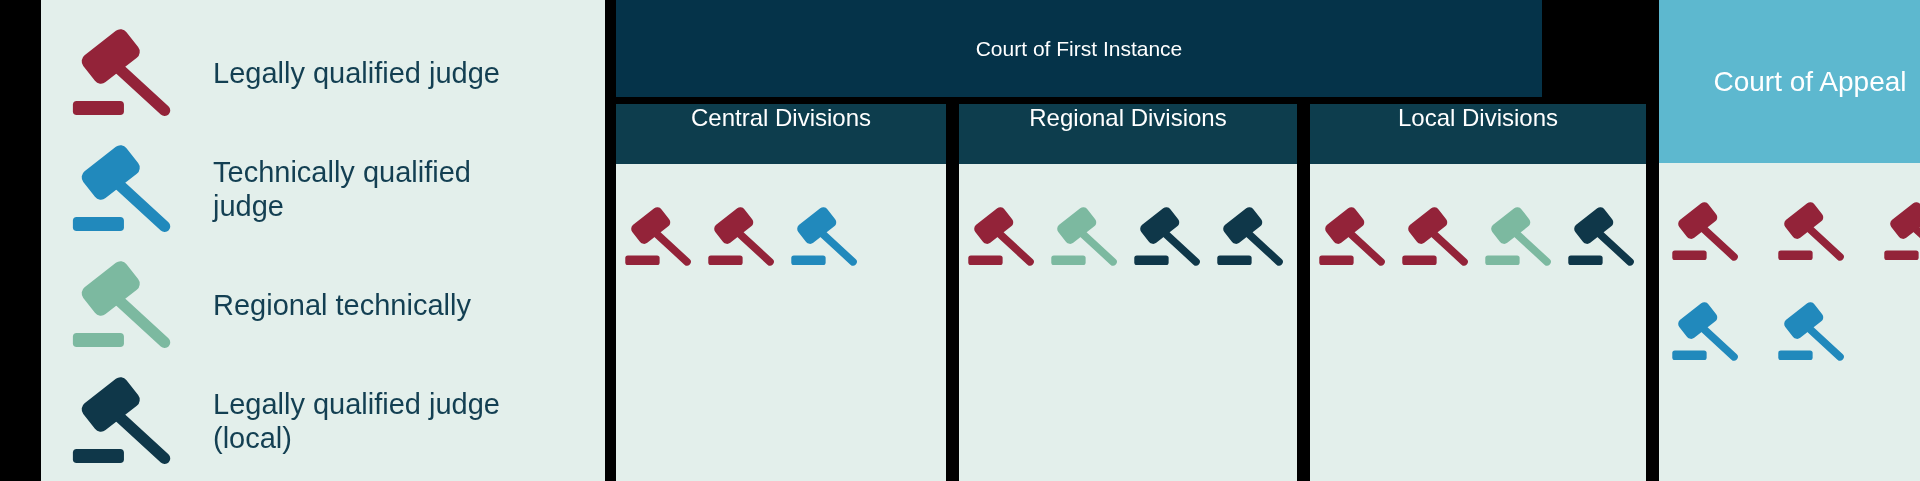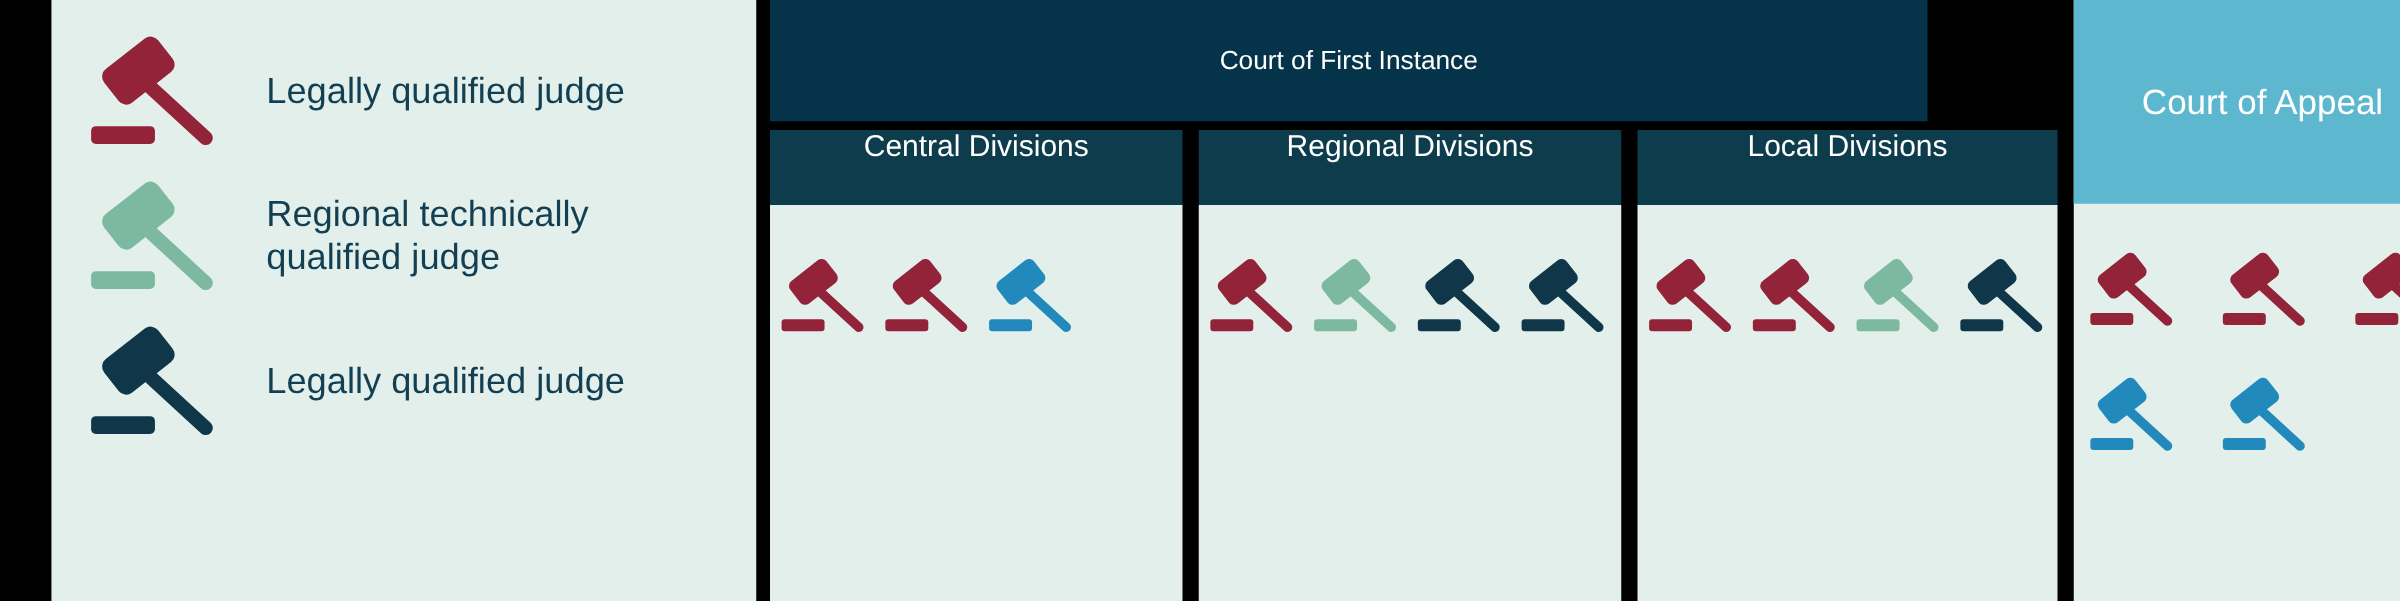"Technically qualified" div.legend-row { html: none -> <div> <span> <svg> <rect></rect> <line></line> <rect></rect> </svg> </span> <div> <div>Technically qualified</div> <div>judge</div> </div> </div> }
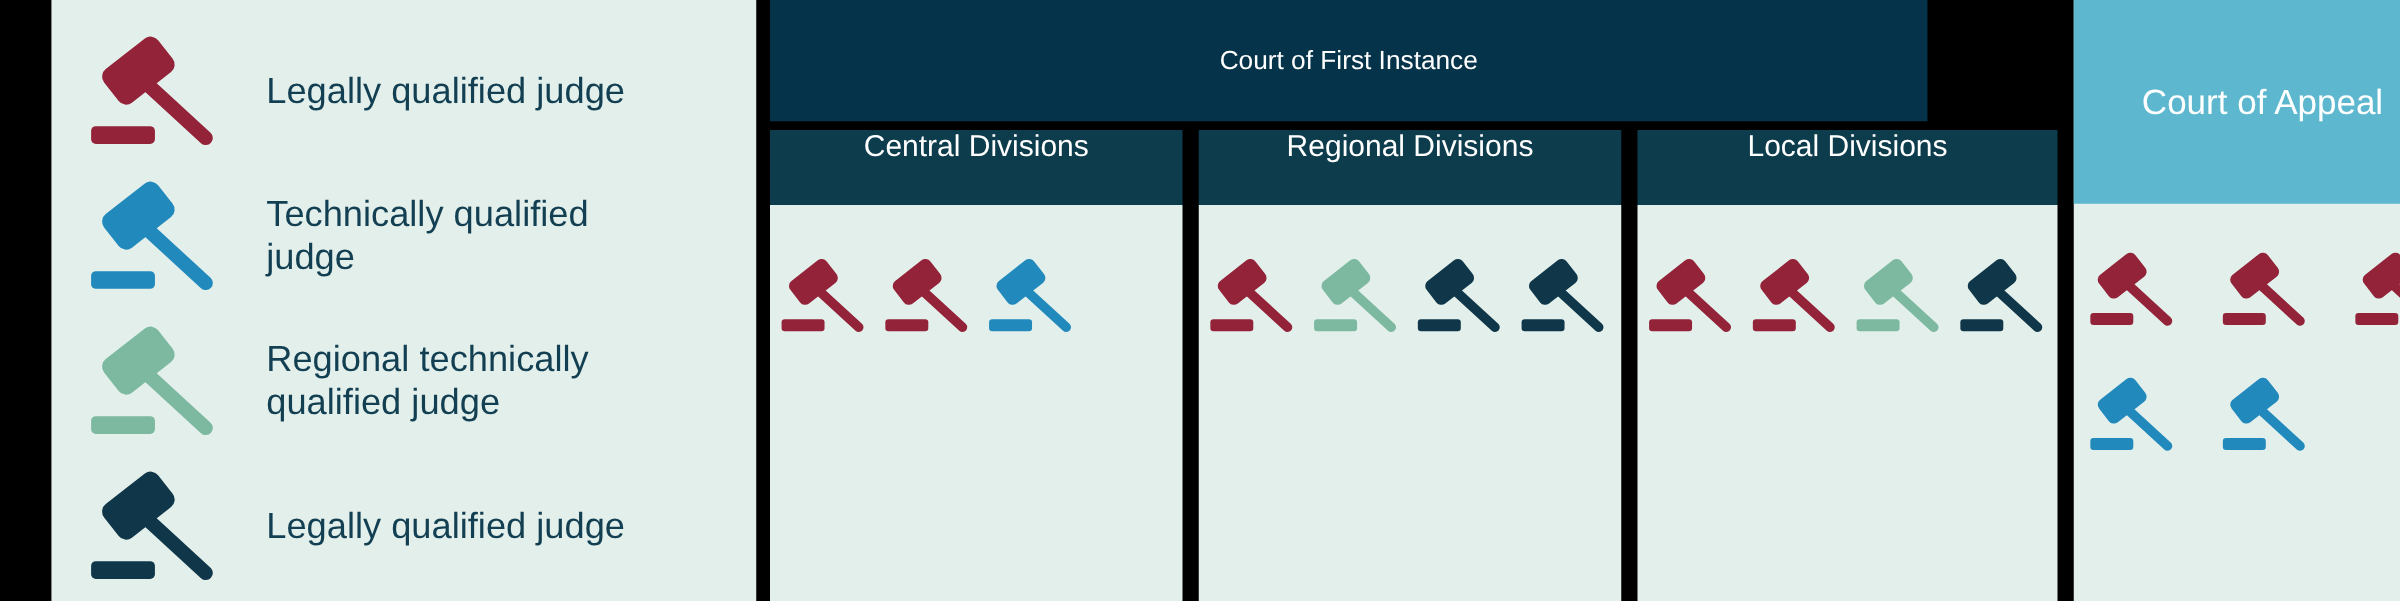"qualified judge" div { html: <div>qualified judge</div> -> none }
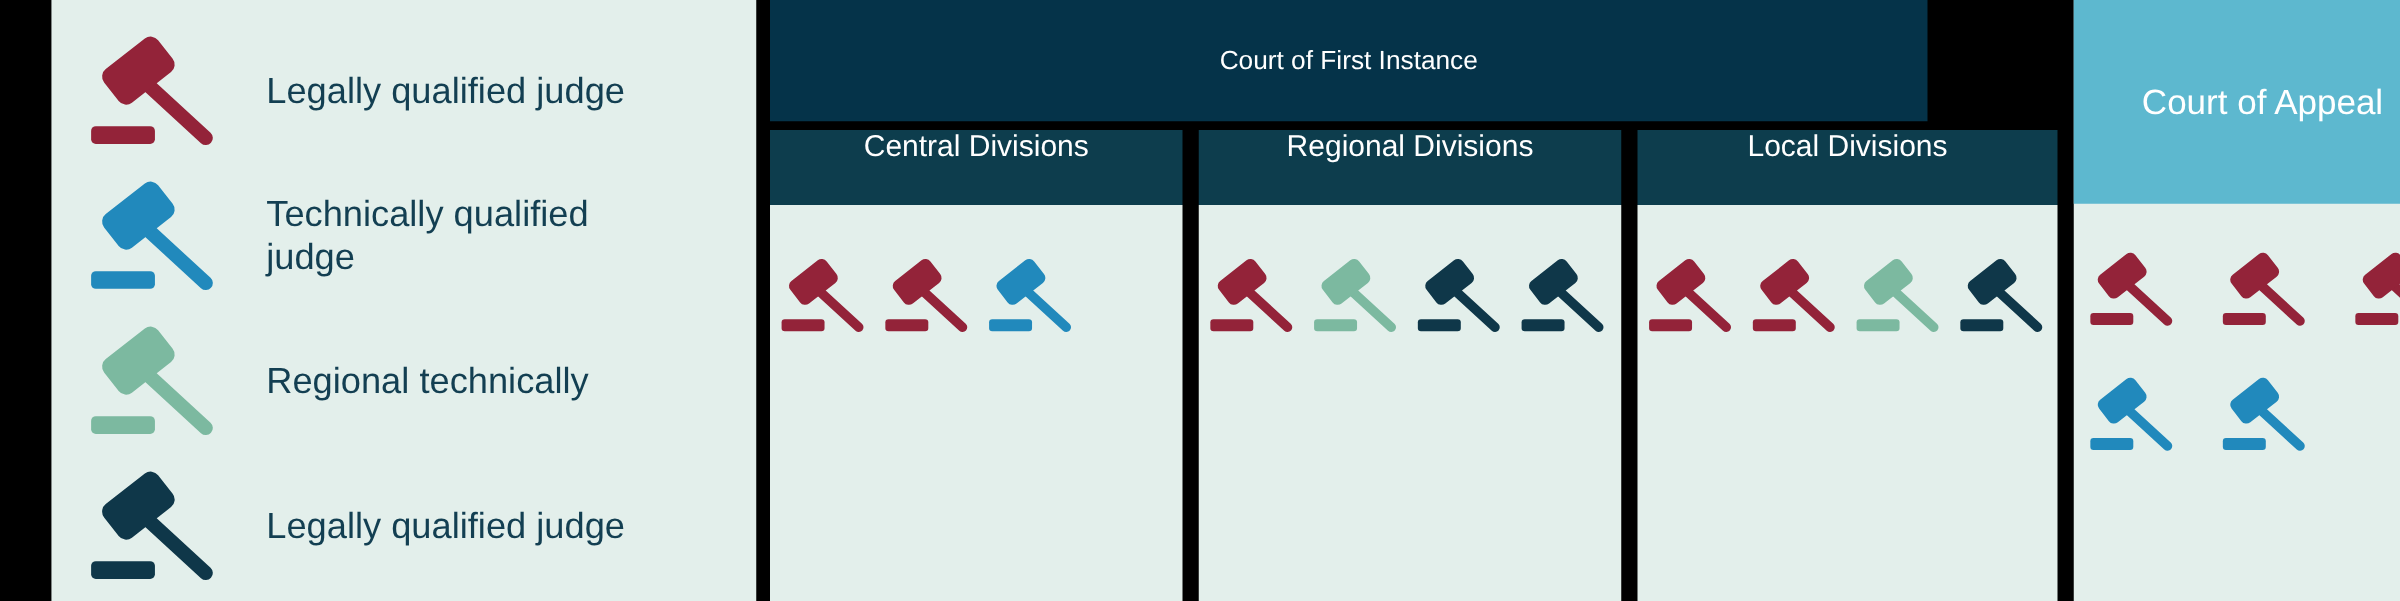"(local)" div { html: none -> <div>(local)</div> }
